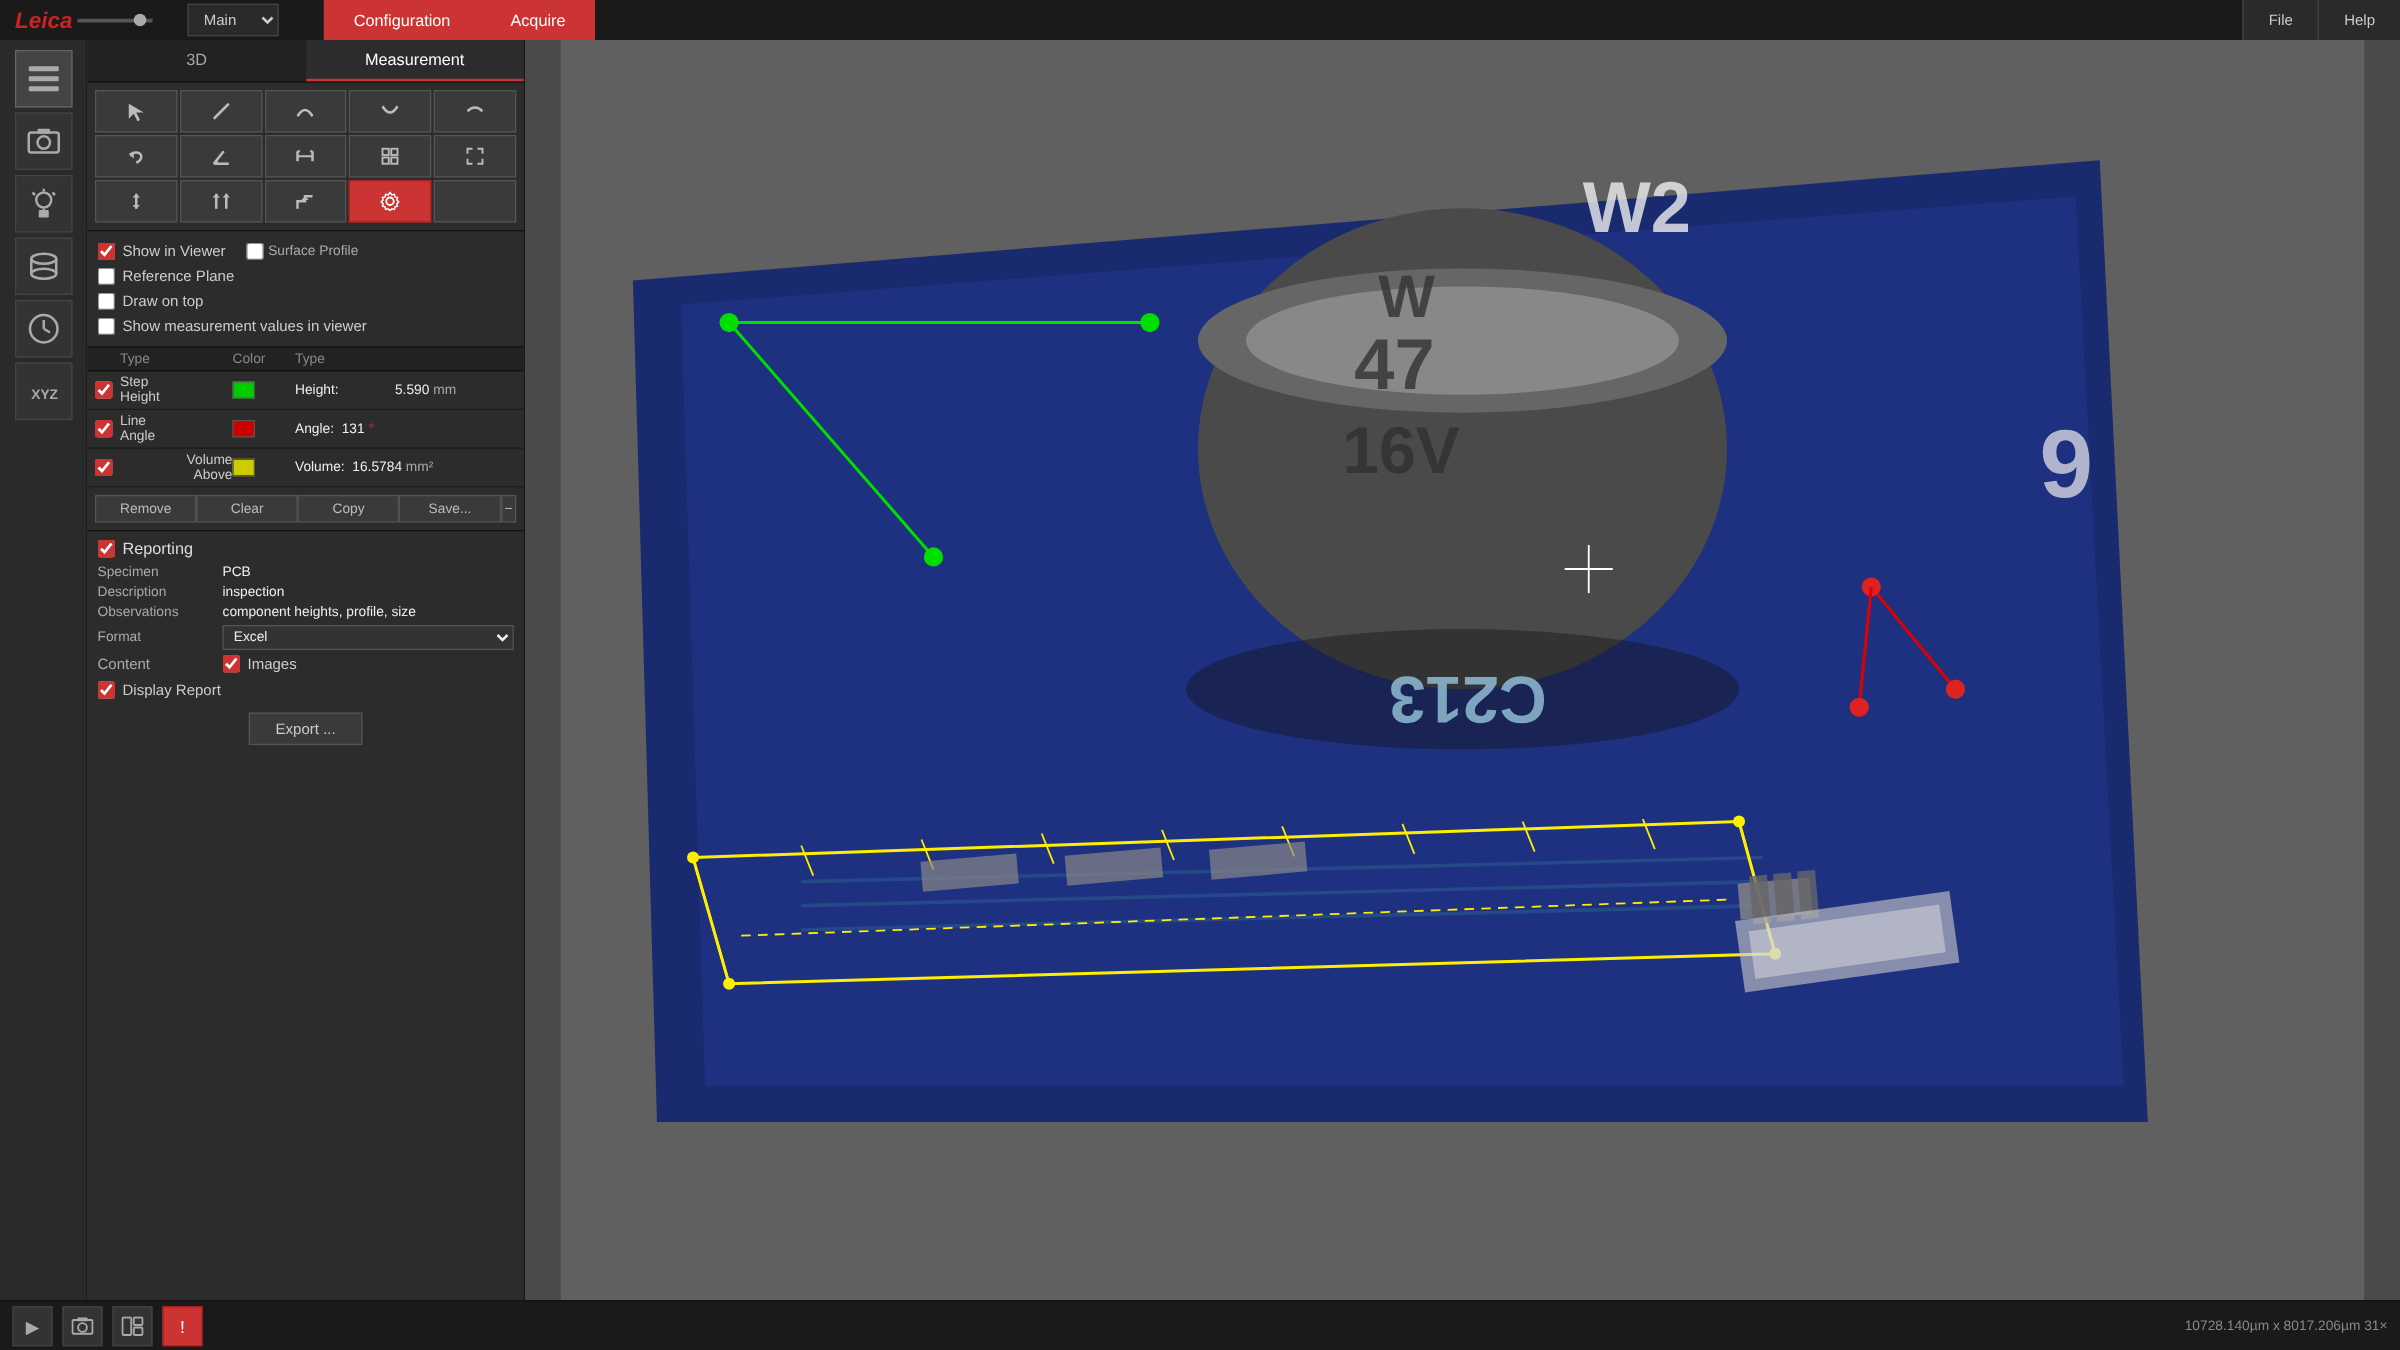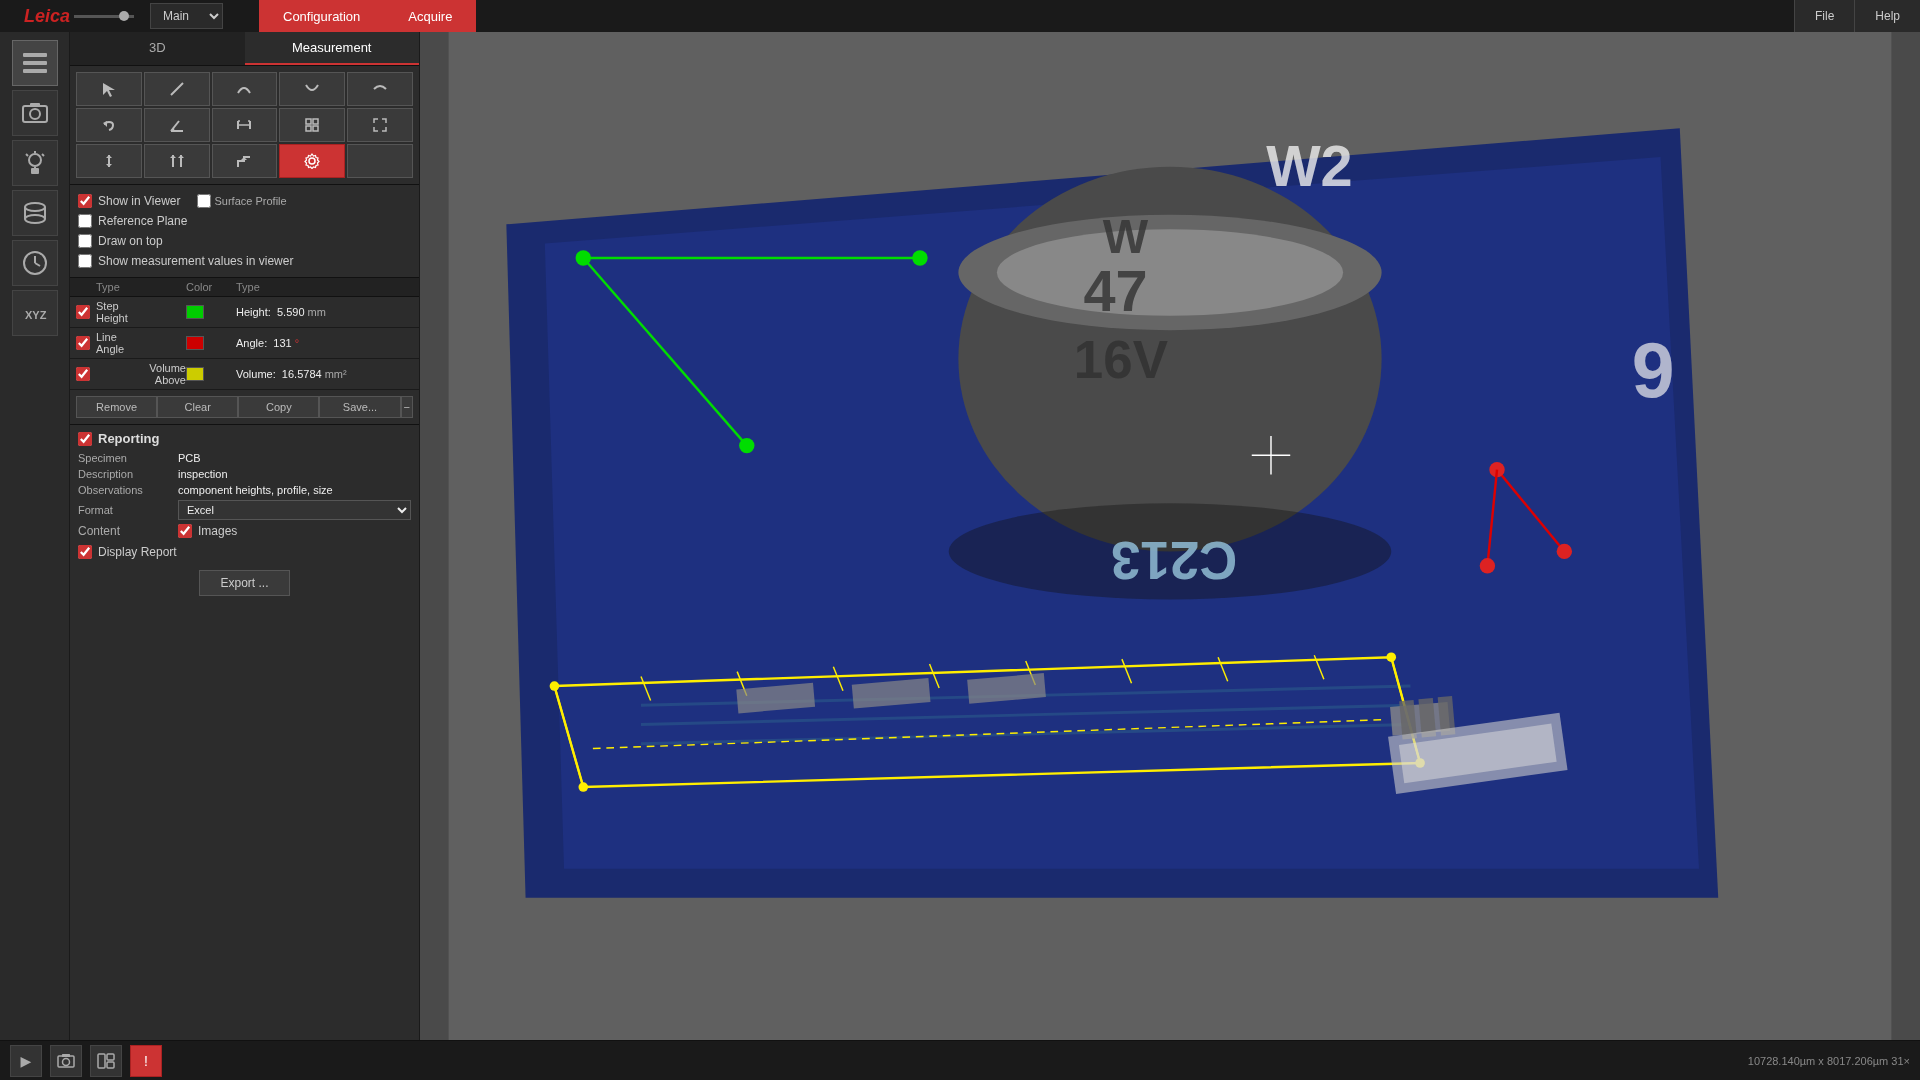"Leica" #logo-area { padding-left: 24px -> 12px }
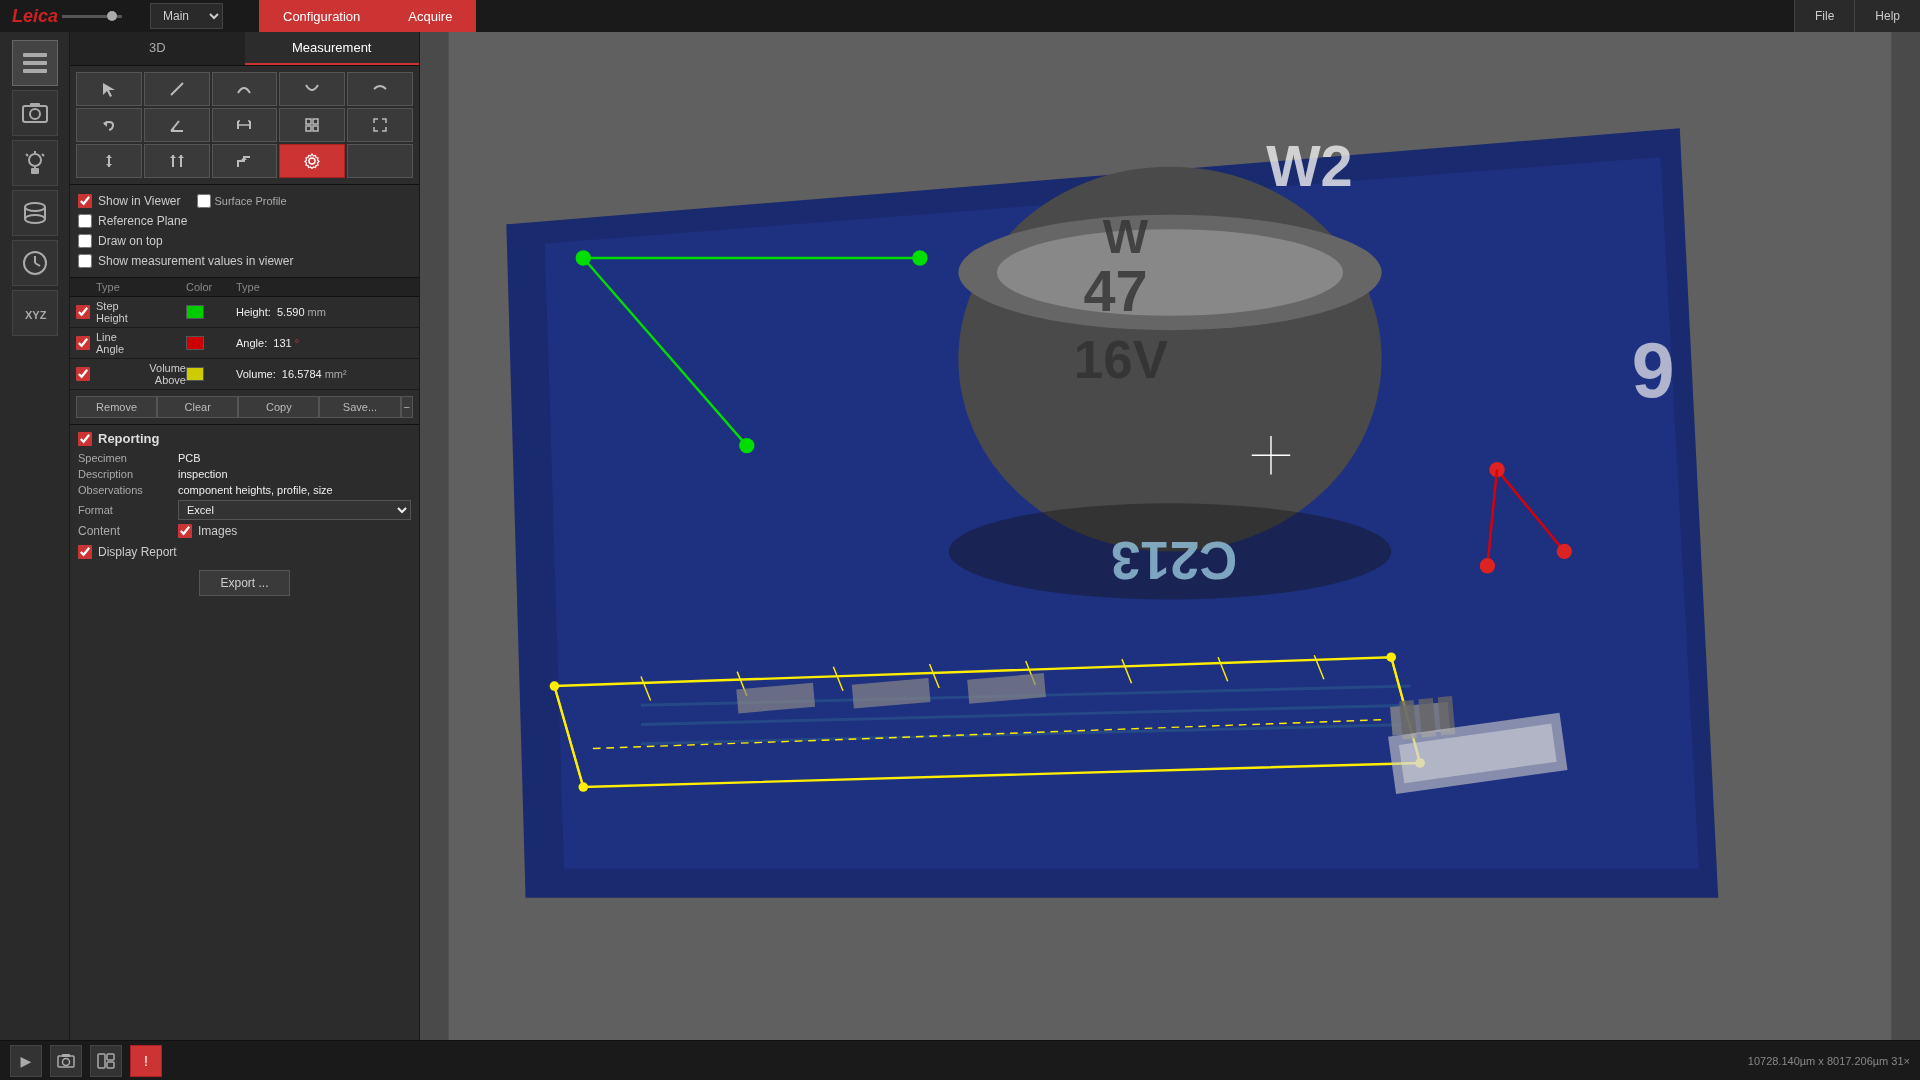"5.590" span { margin-left: none -> 39px }
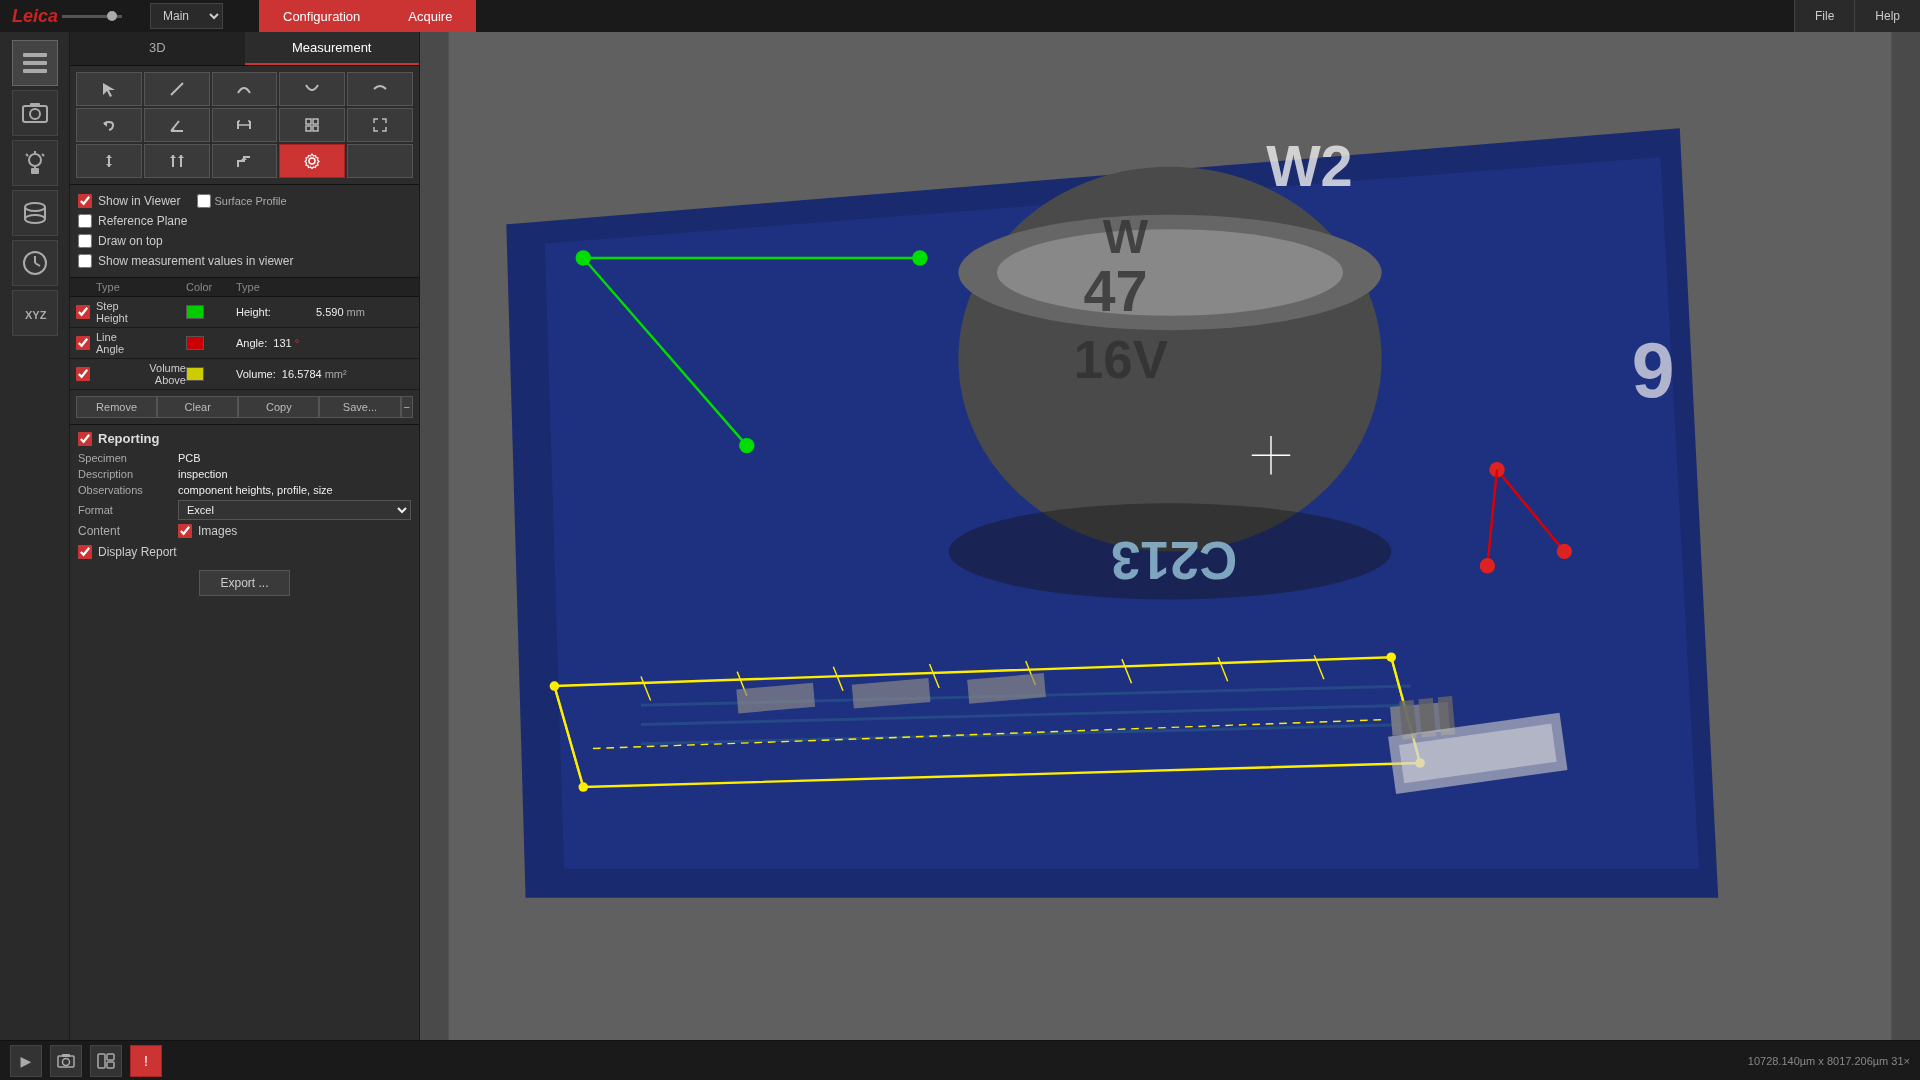"Reporting" label { font-weight: bold -> normal }
